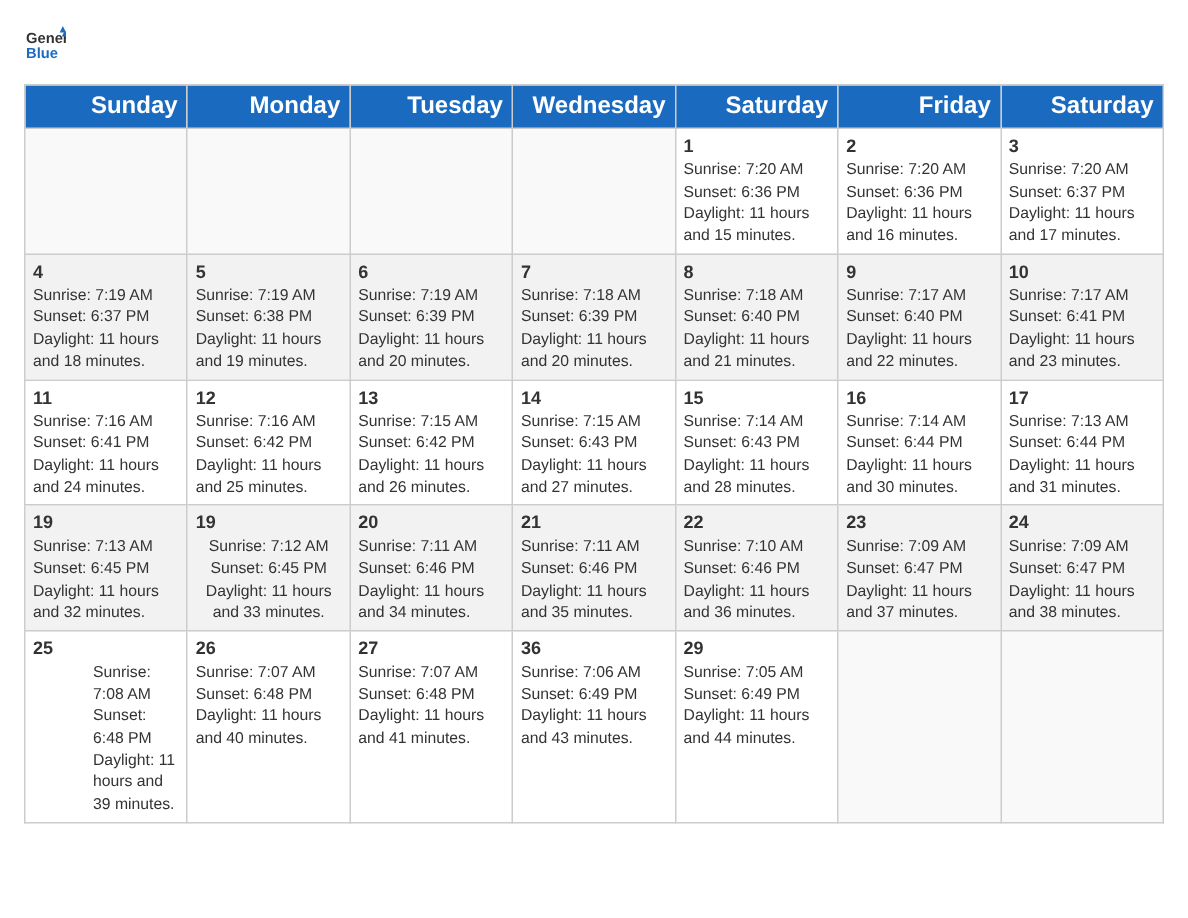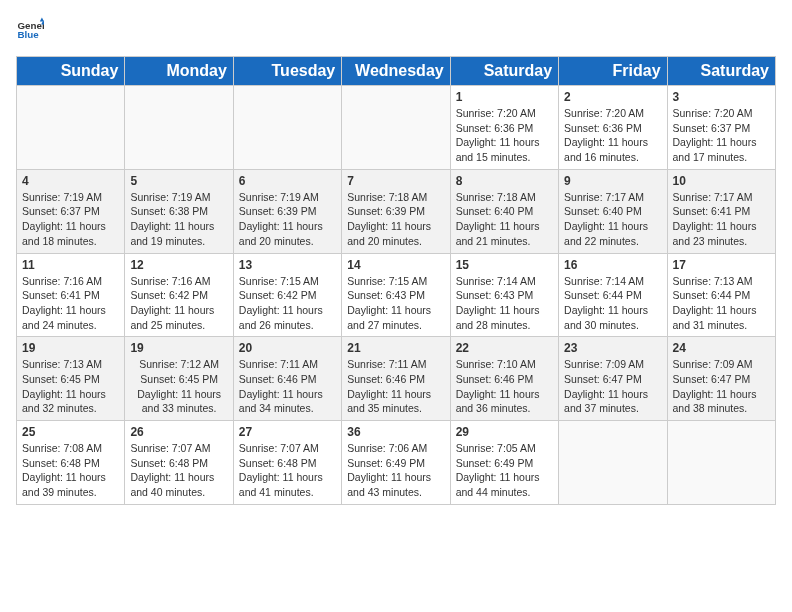"Sunrise: 7:08 AM" div.day-info { margin-left: none -> 40px }
